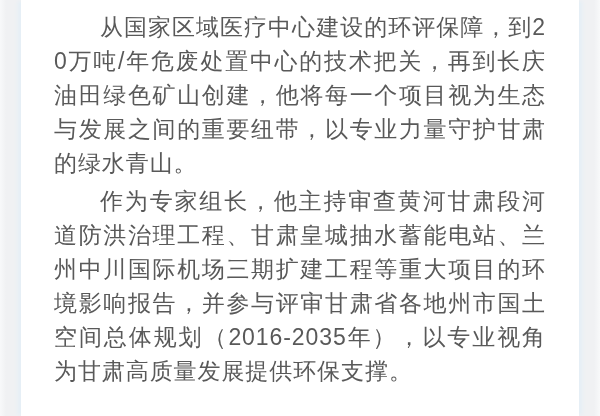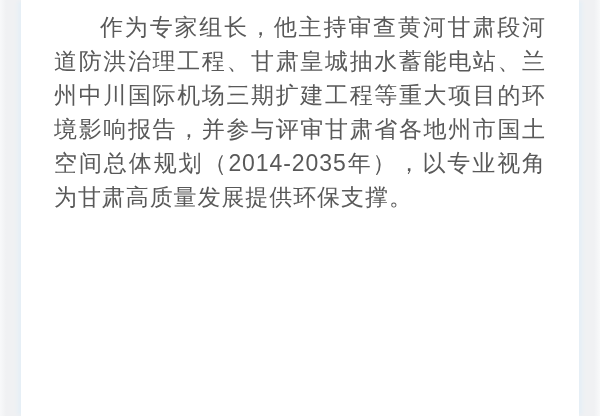"从国家区域医疗中心建设的环评保障，到20万吨/年危废处置中心的技术把关，再到长庆" p.para { html: none -> <p>从国家区域医疗中心建设的环评保障，到20万吨/年危废处置中心的技术把关，再到长庆油田绿色矿山创建，他将每一个项目视为生态与发展之间的重要纽带，以专业力量守护甘肃的绿水青山。</p> }
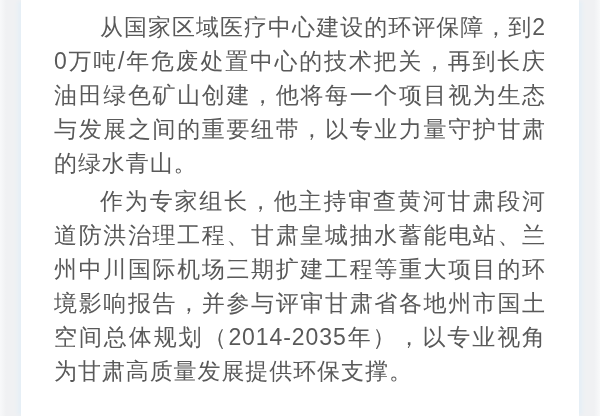"作为专家组长，他主持审查黄河甘肃段河道防洪治理工程、甘肃皇城抽水蓄能电站、兰州中" p.para { text: 2014-2035 -> 2016-2035 }
